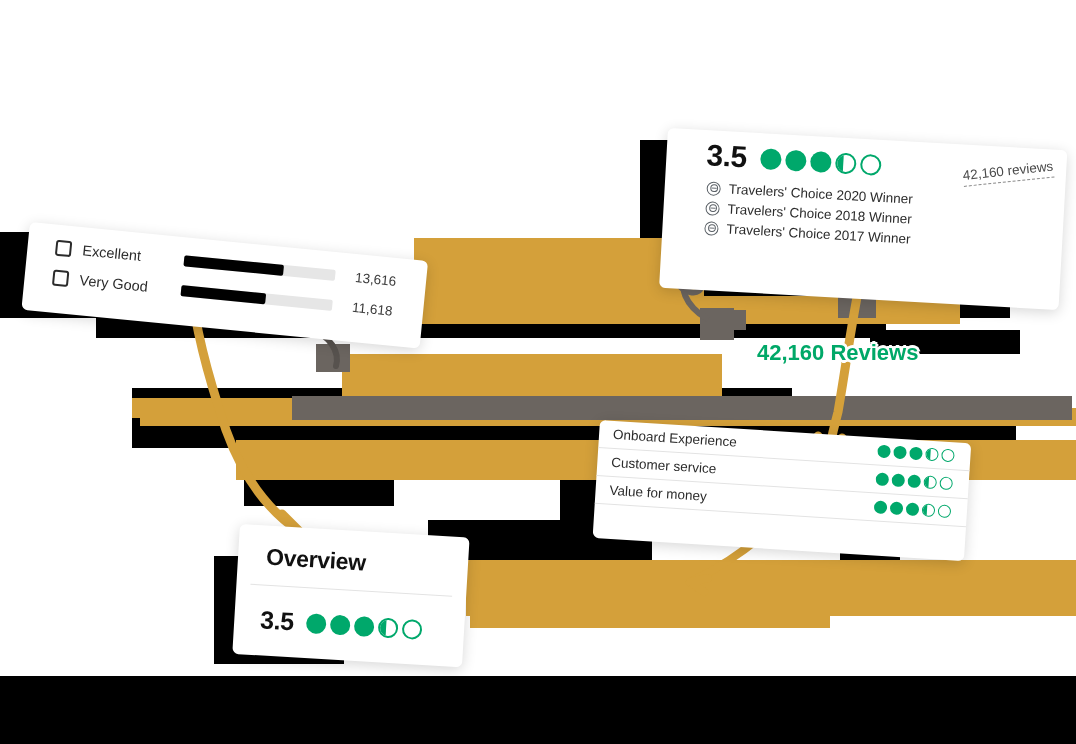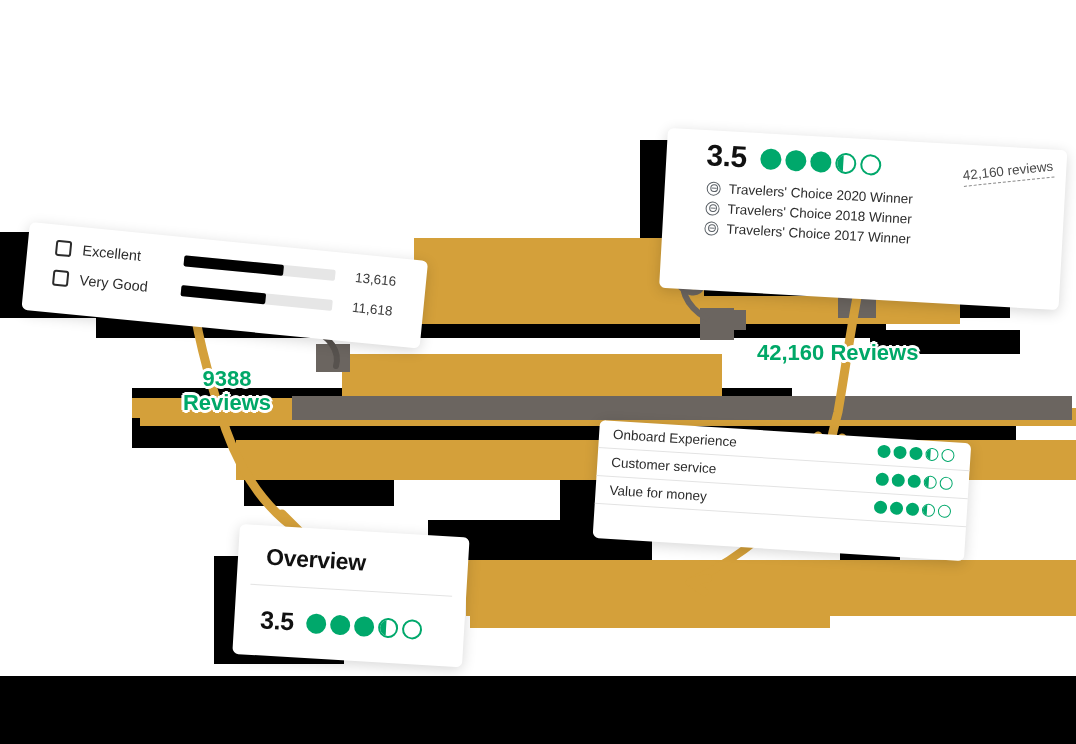"9388" div.callout { html: <div>9388 Reviews</div> -> none }
